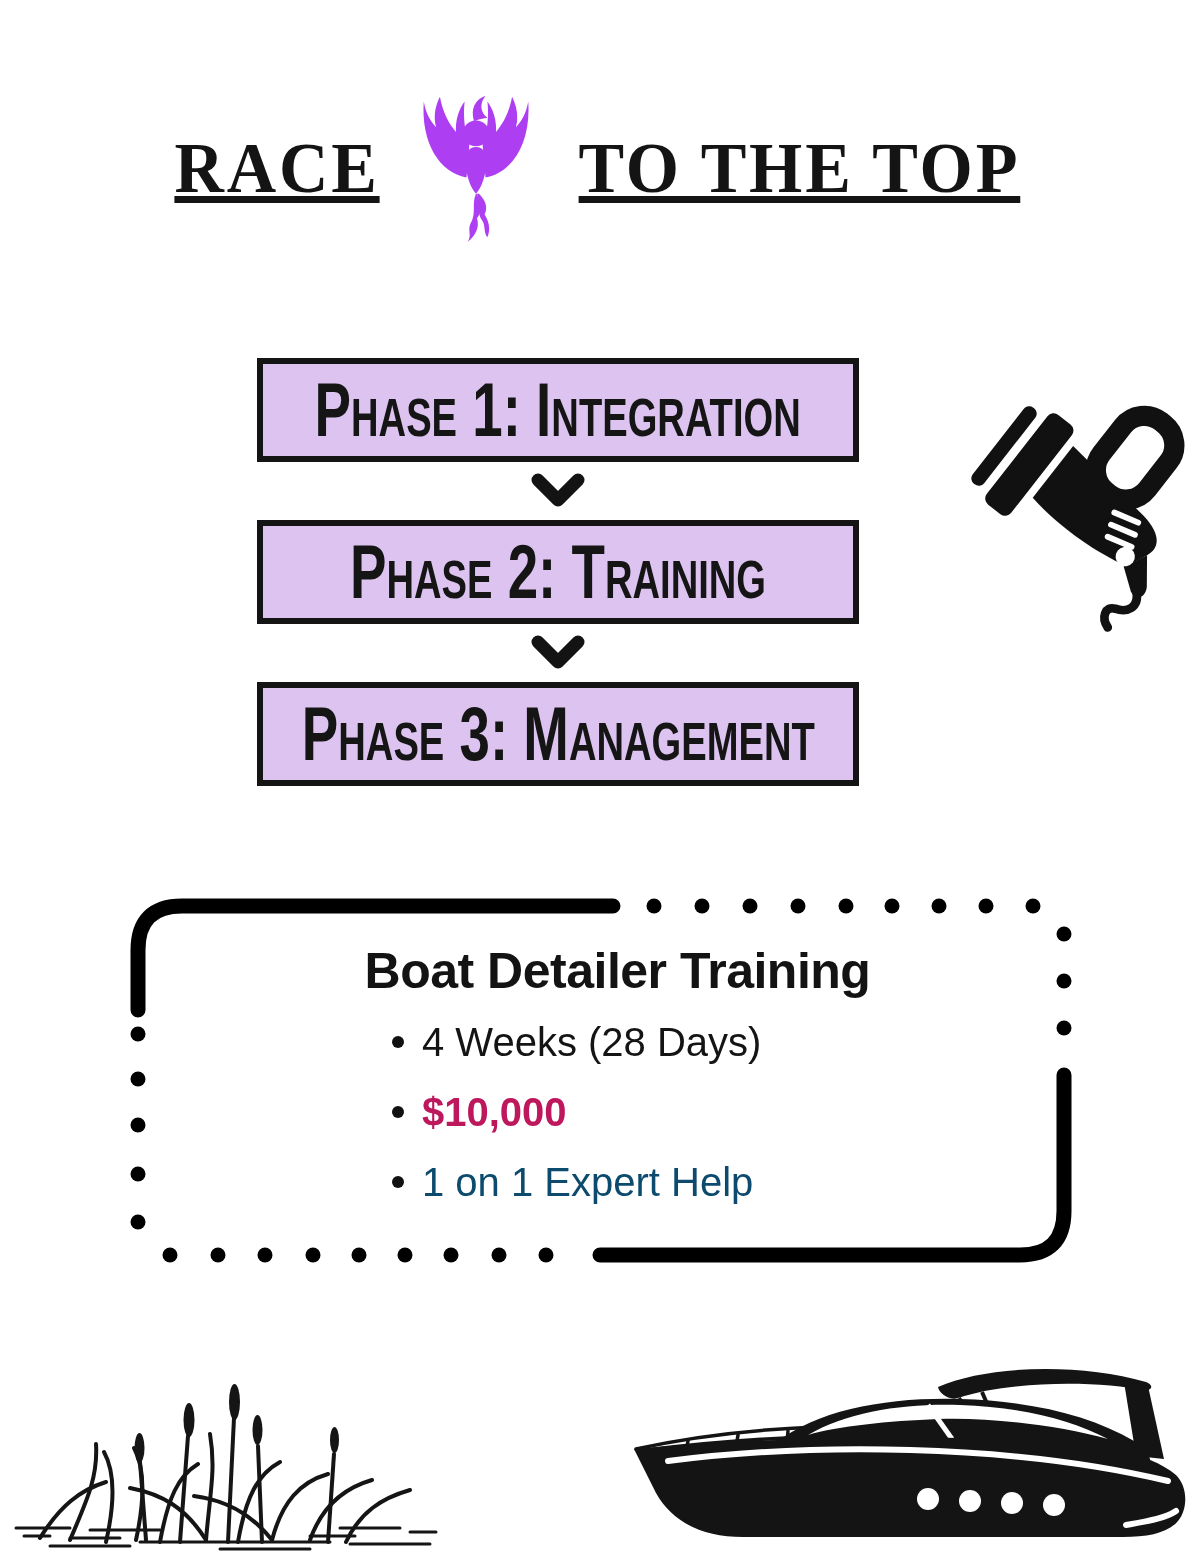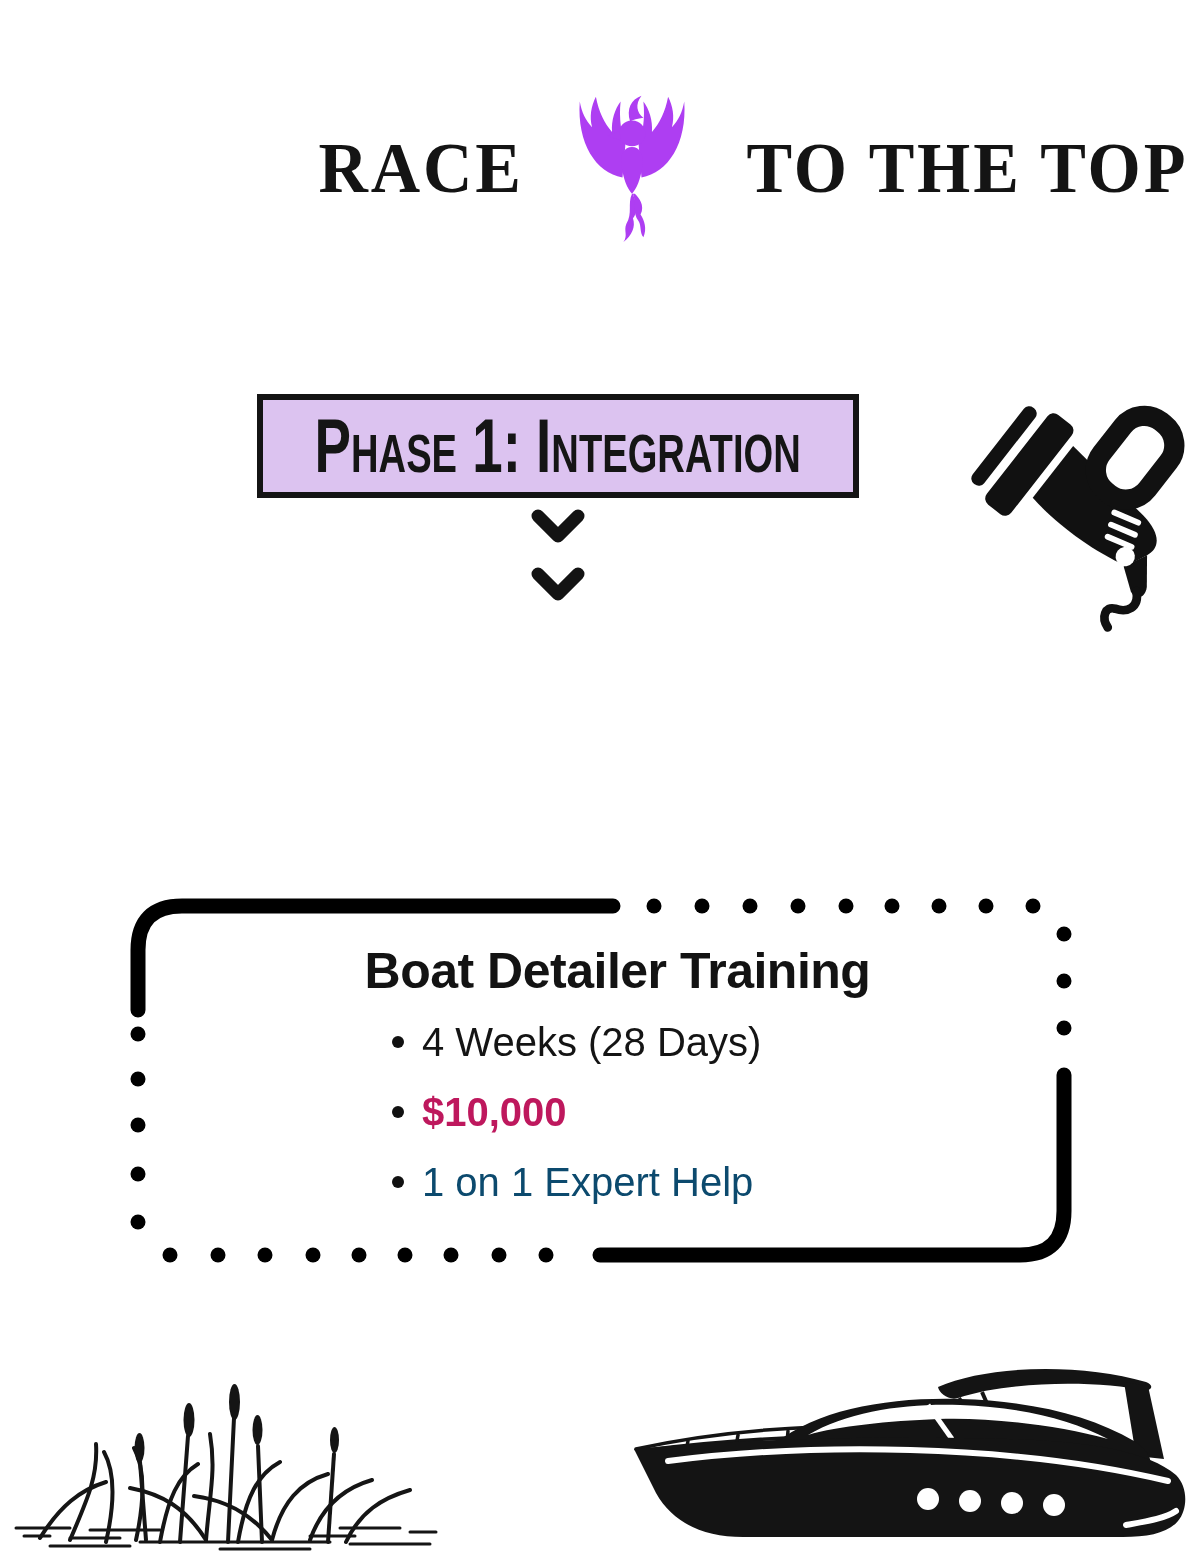"RACE" .brand { gap: 28px -> 16px; justify-content: flex-end -> center; text-decoration: none -> underline }
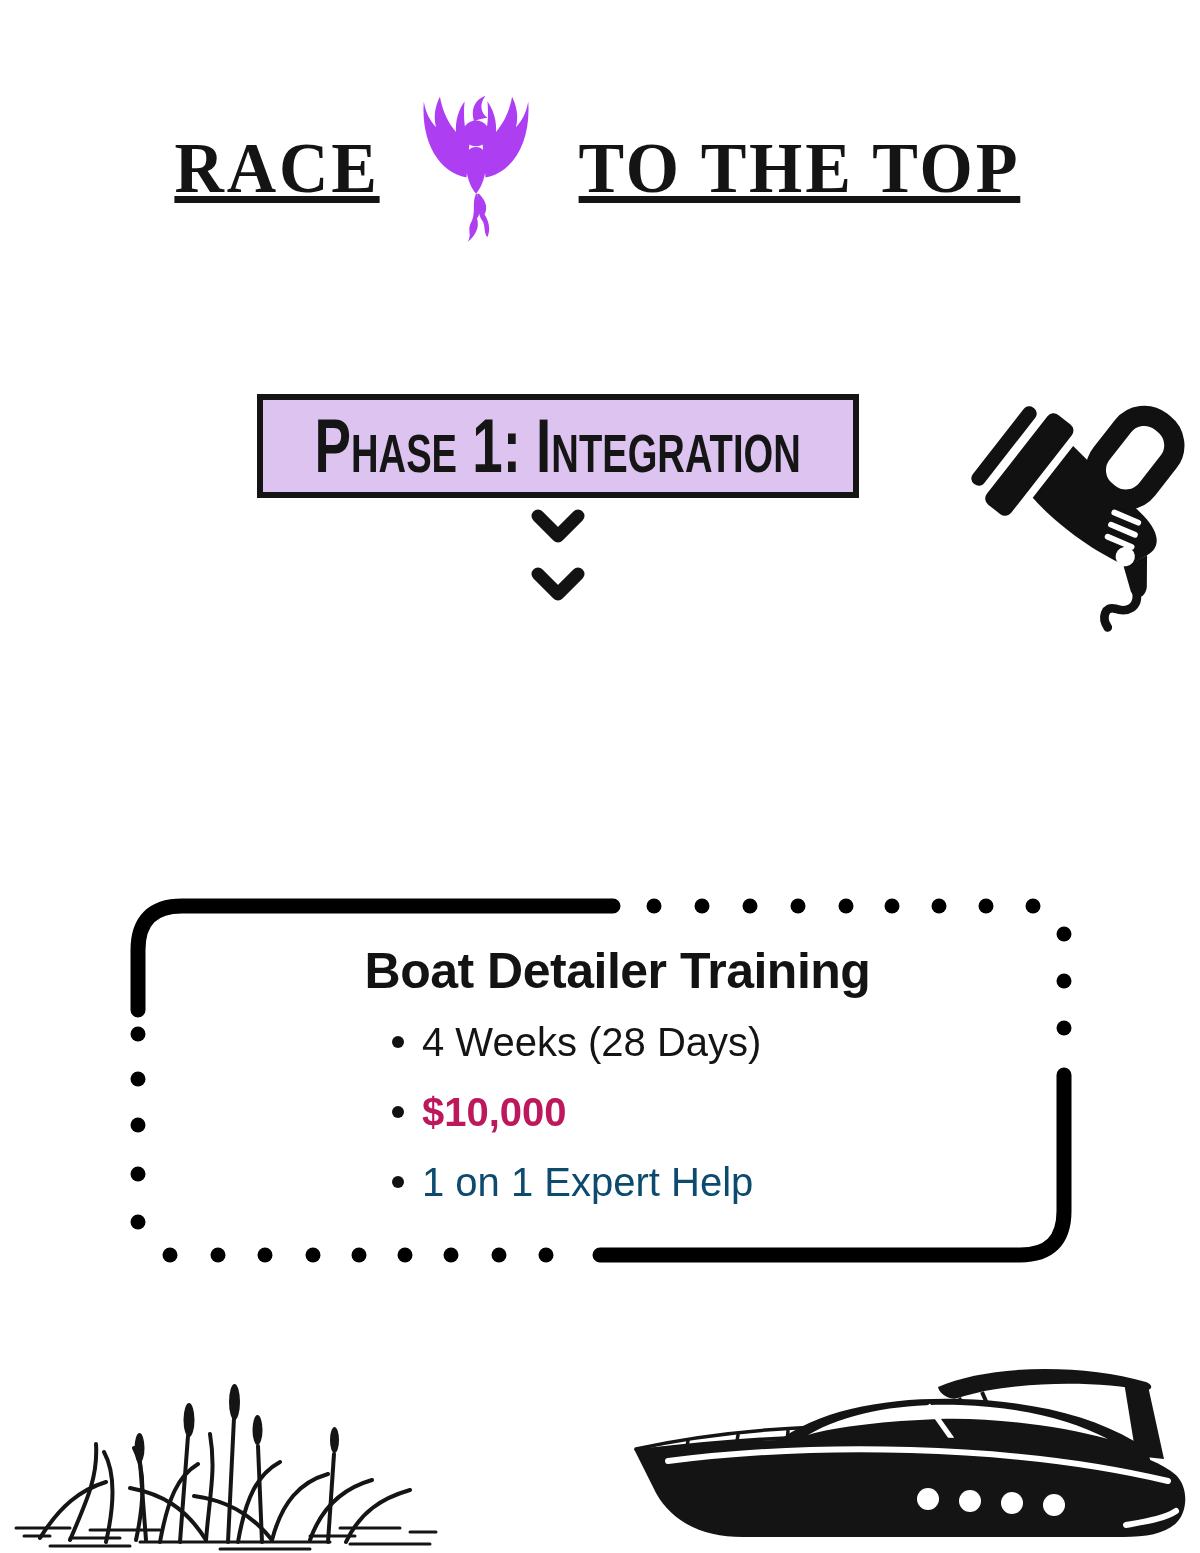"Phase 1: Integration" .phase-box { margin-top: 36px -> none }
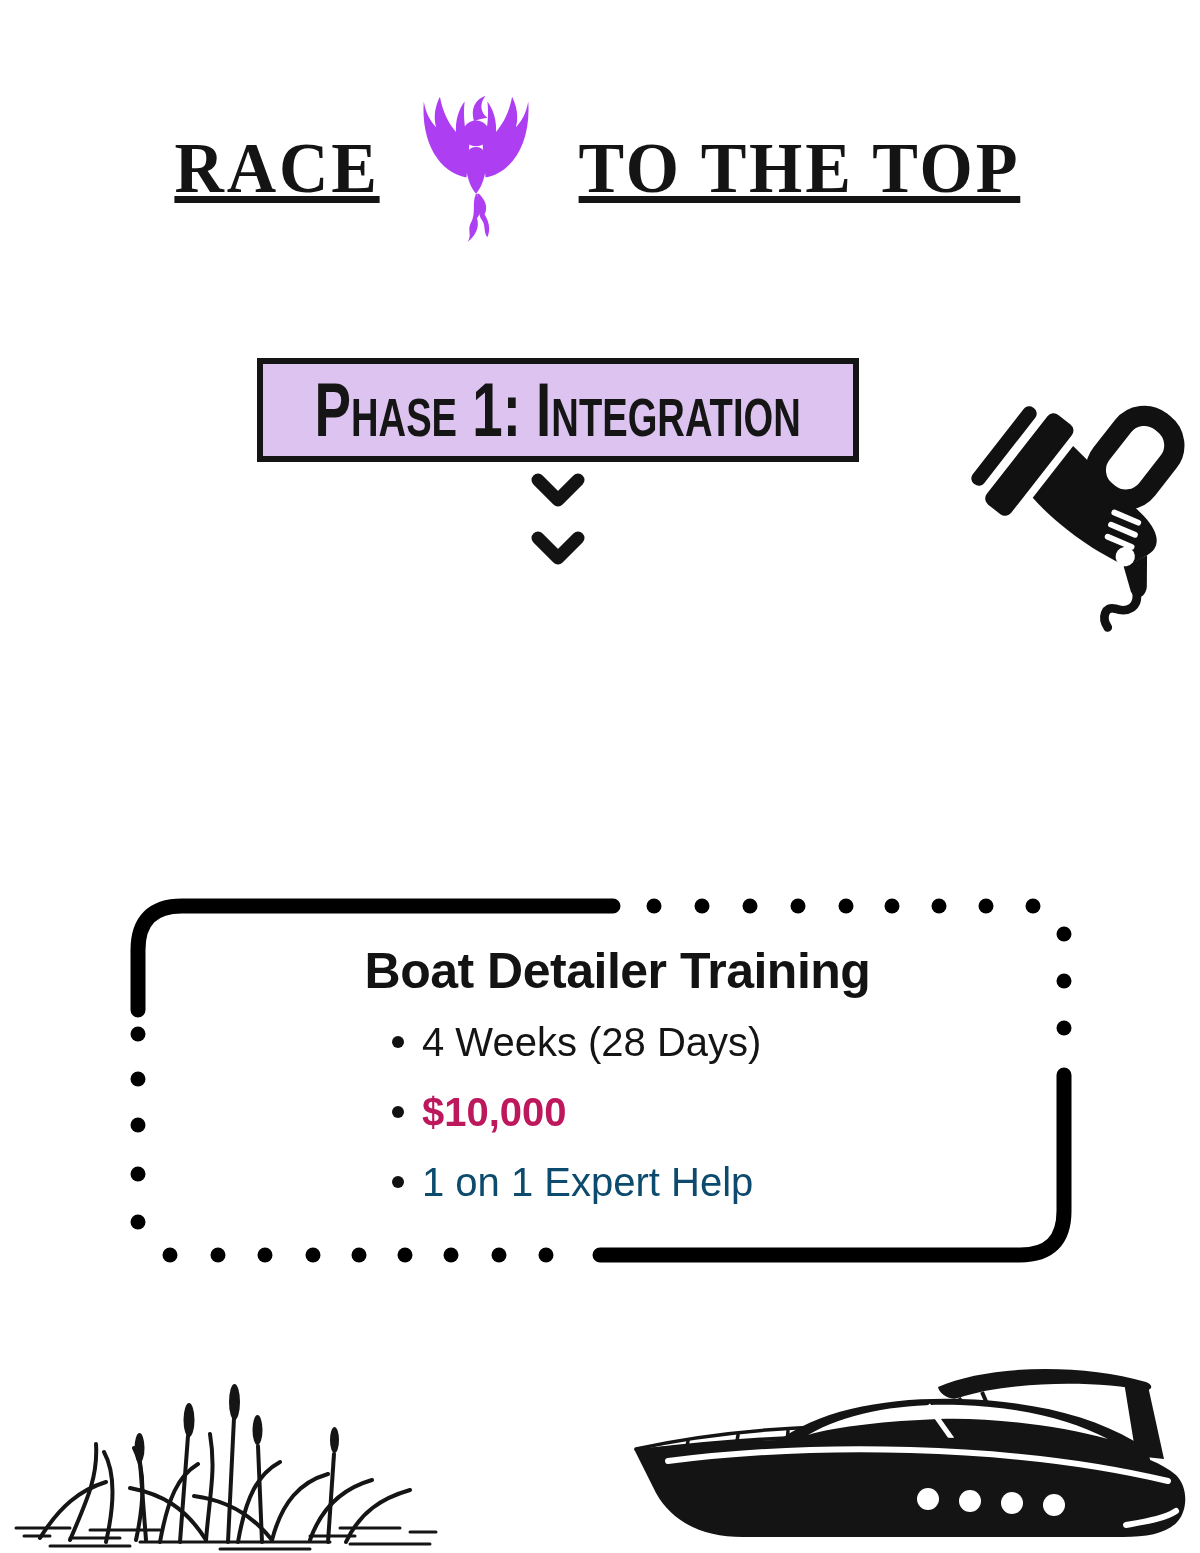"Phase 2: Training" div.phase-box { html: none -> <div> <span>Phase 2: Training</span> </div> }
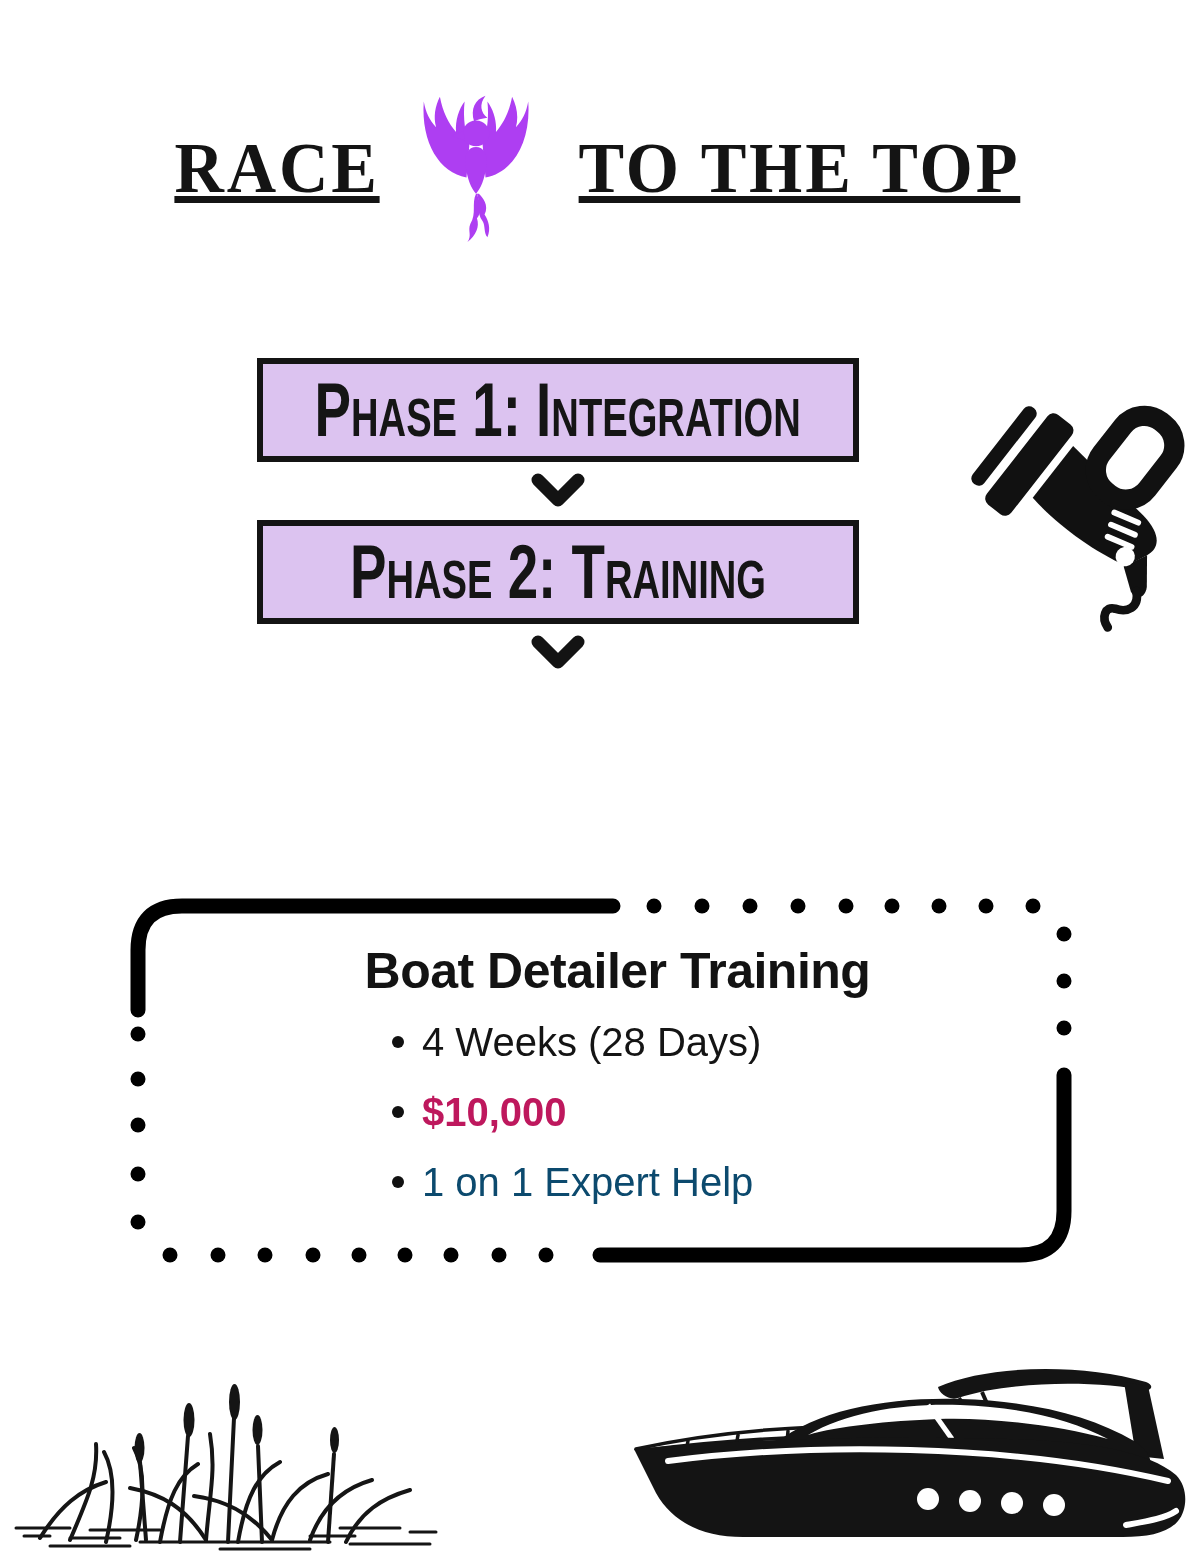"Phase 3: Management" div.phase-box { html: none -> <div> <span>Phase 3: Management</span> </div> }
